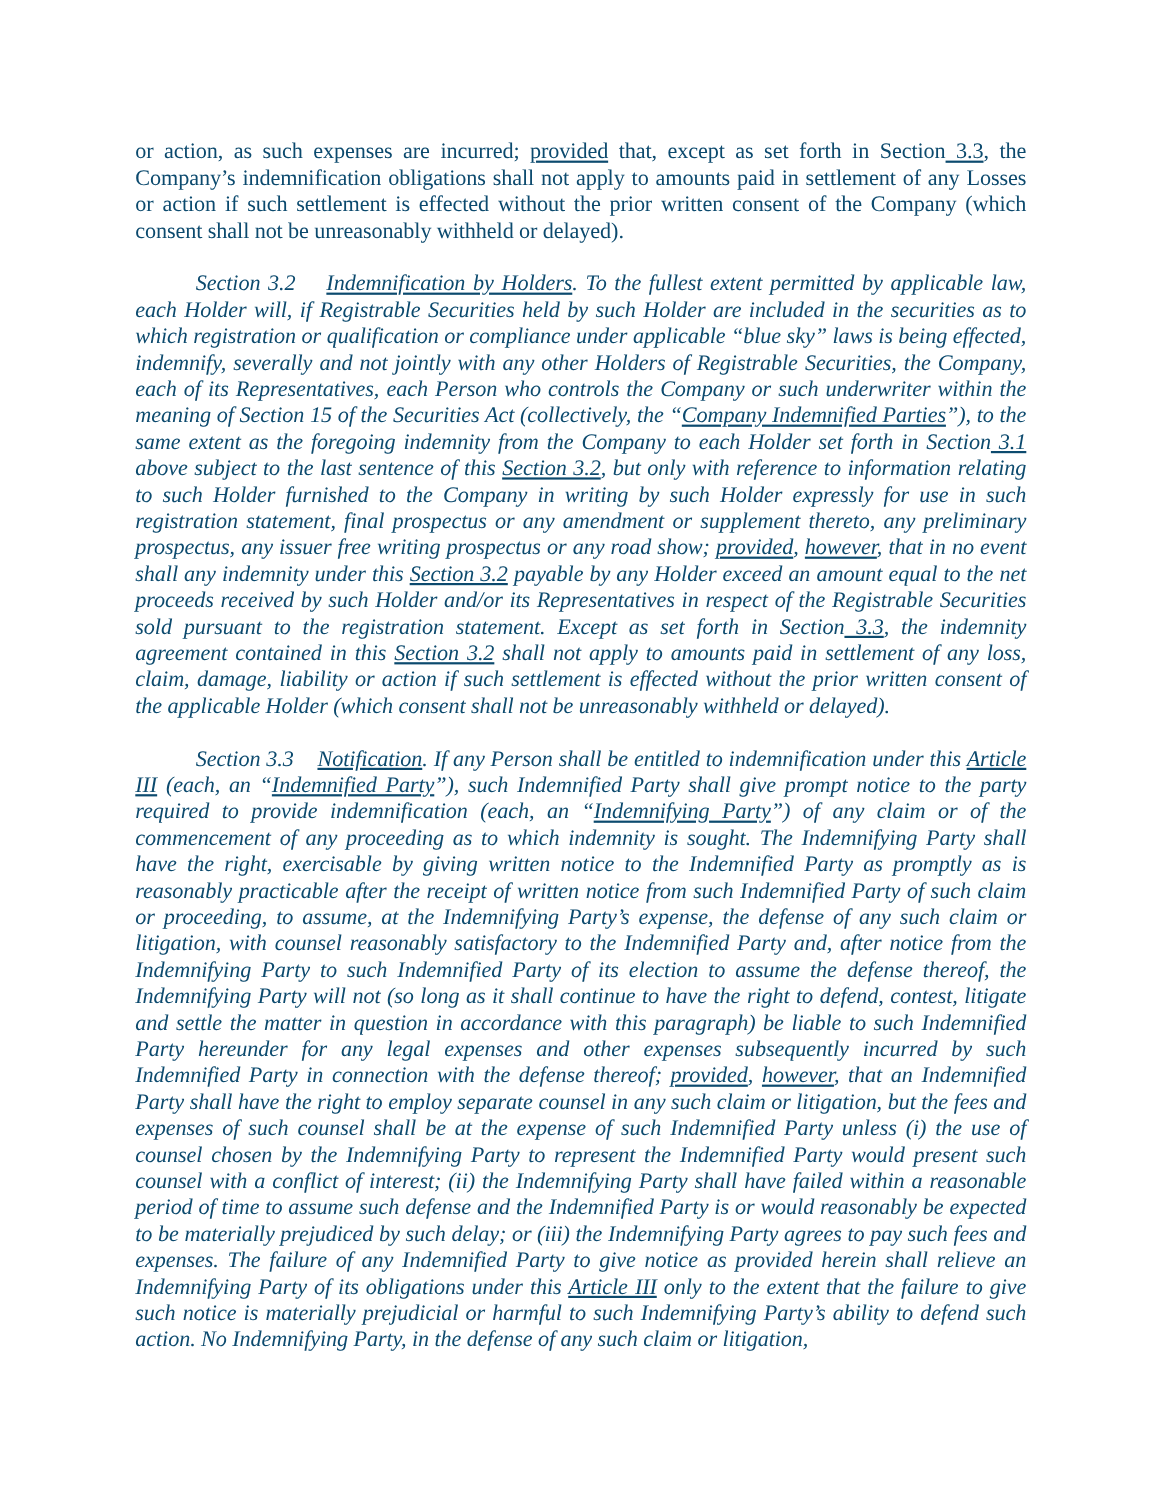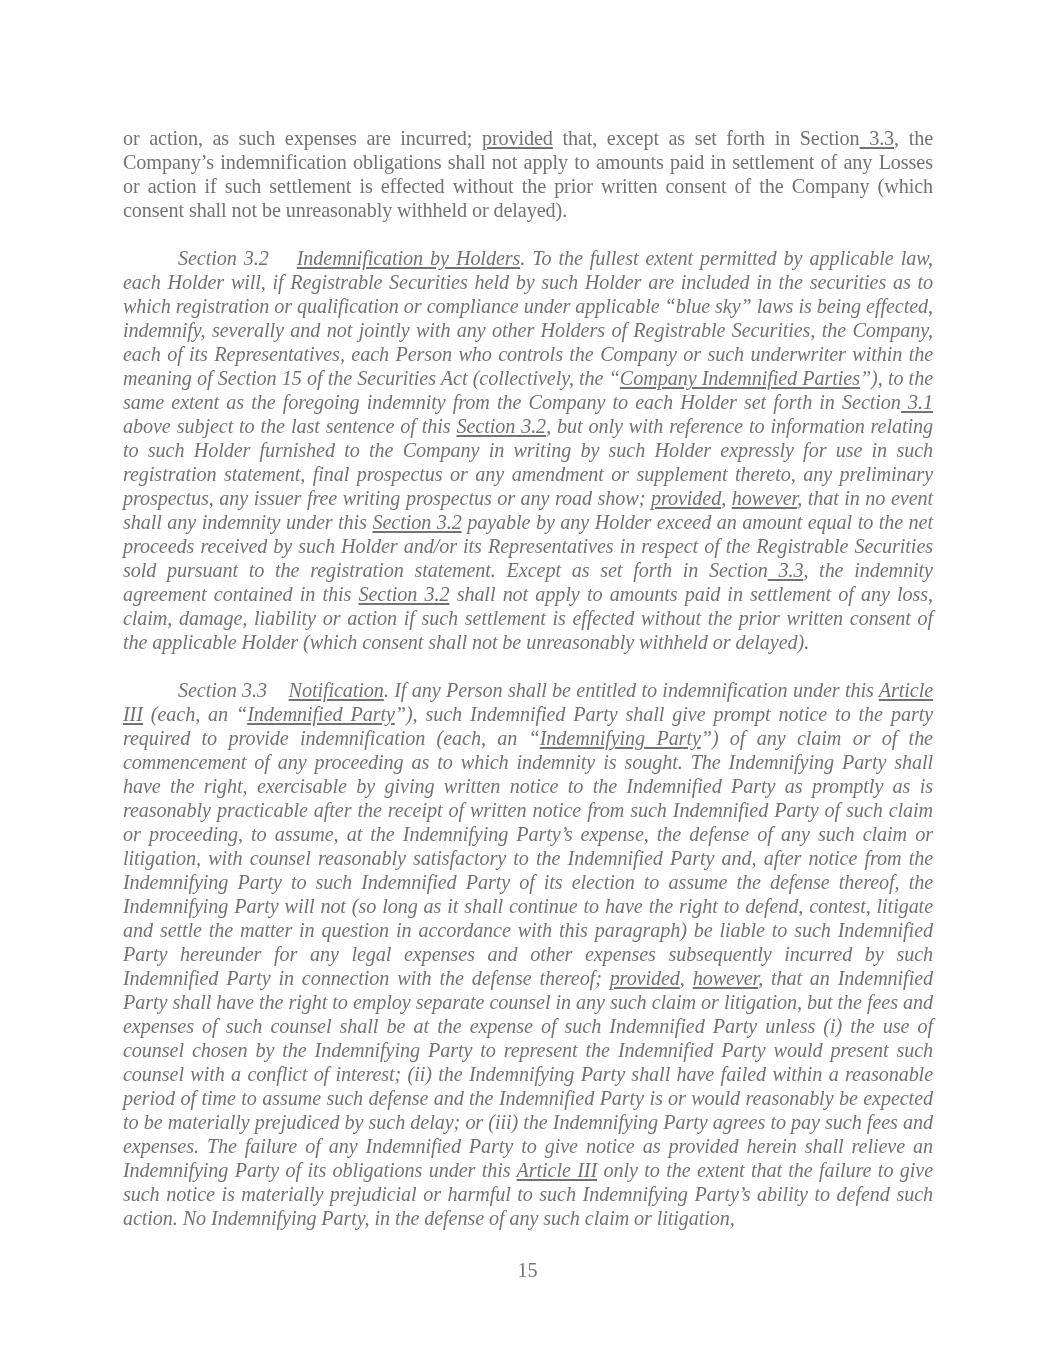"or action, as such expenses" .page { color: #737373 -> #0c4a6e }
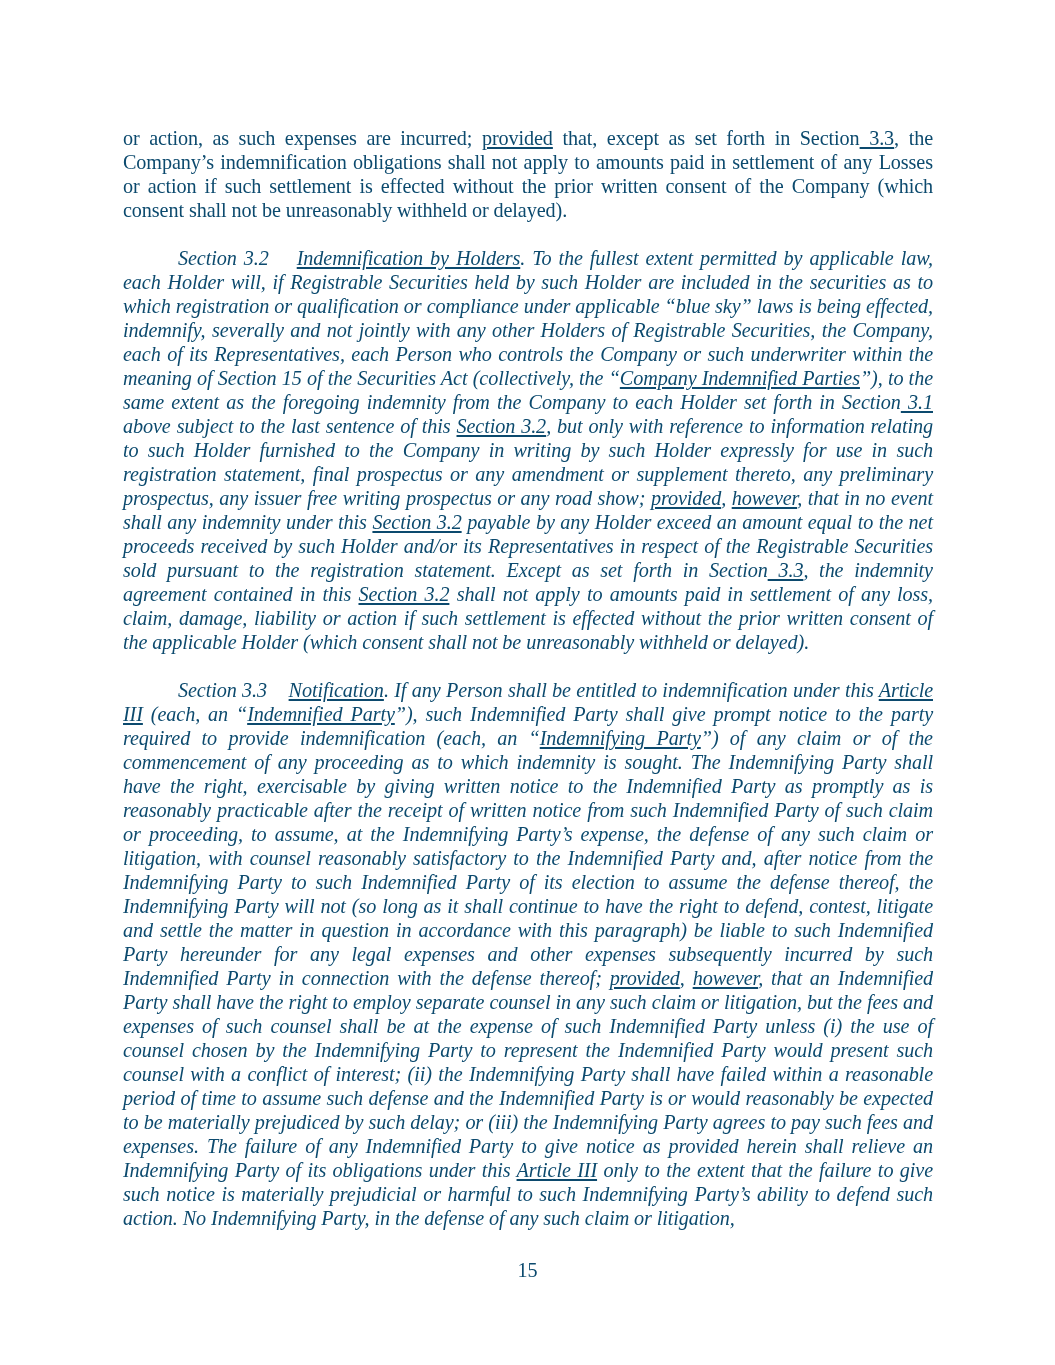"15" div.page-number { html: <div>15</div> -> none }
